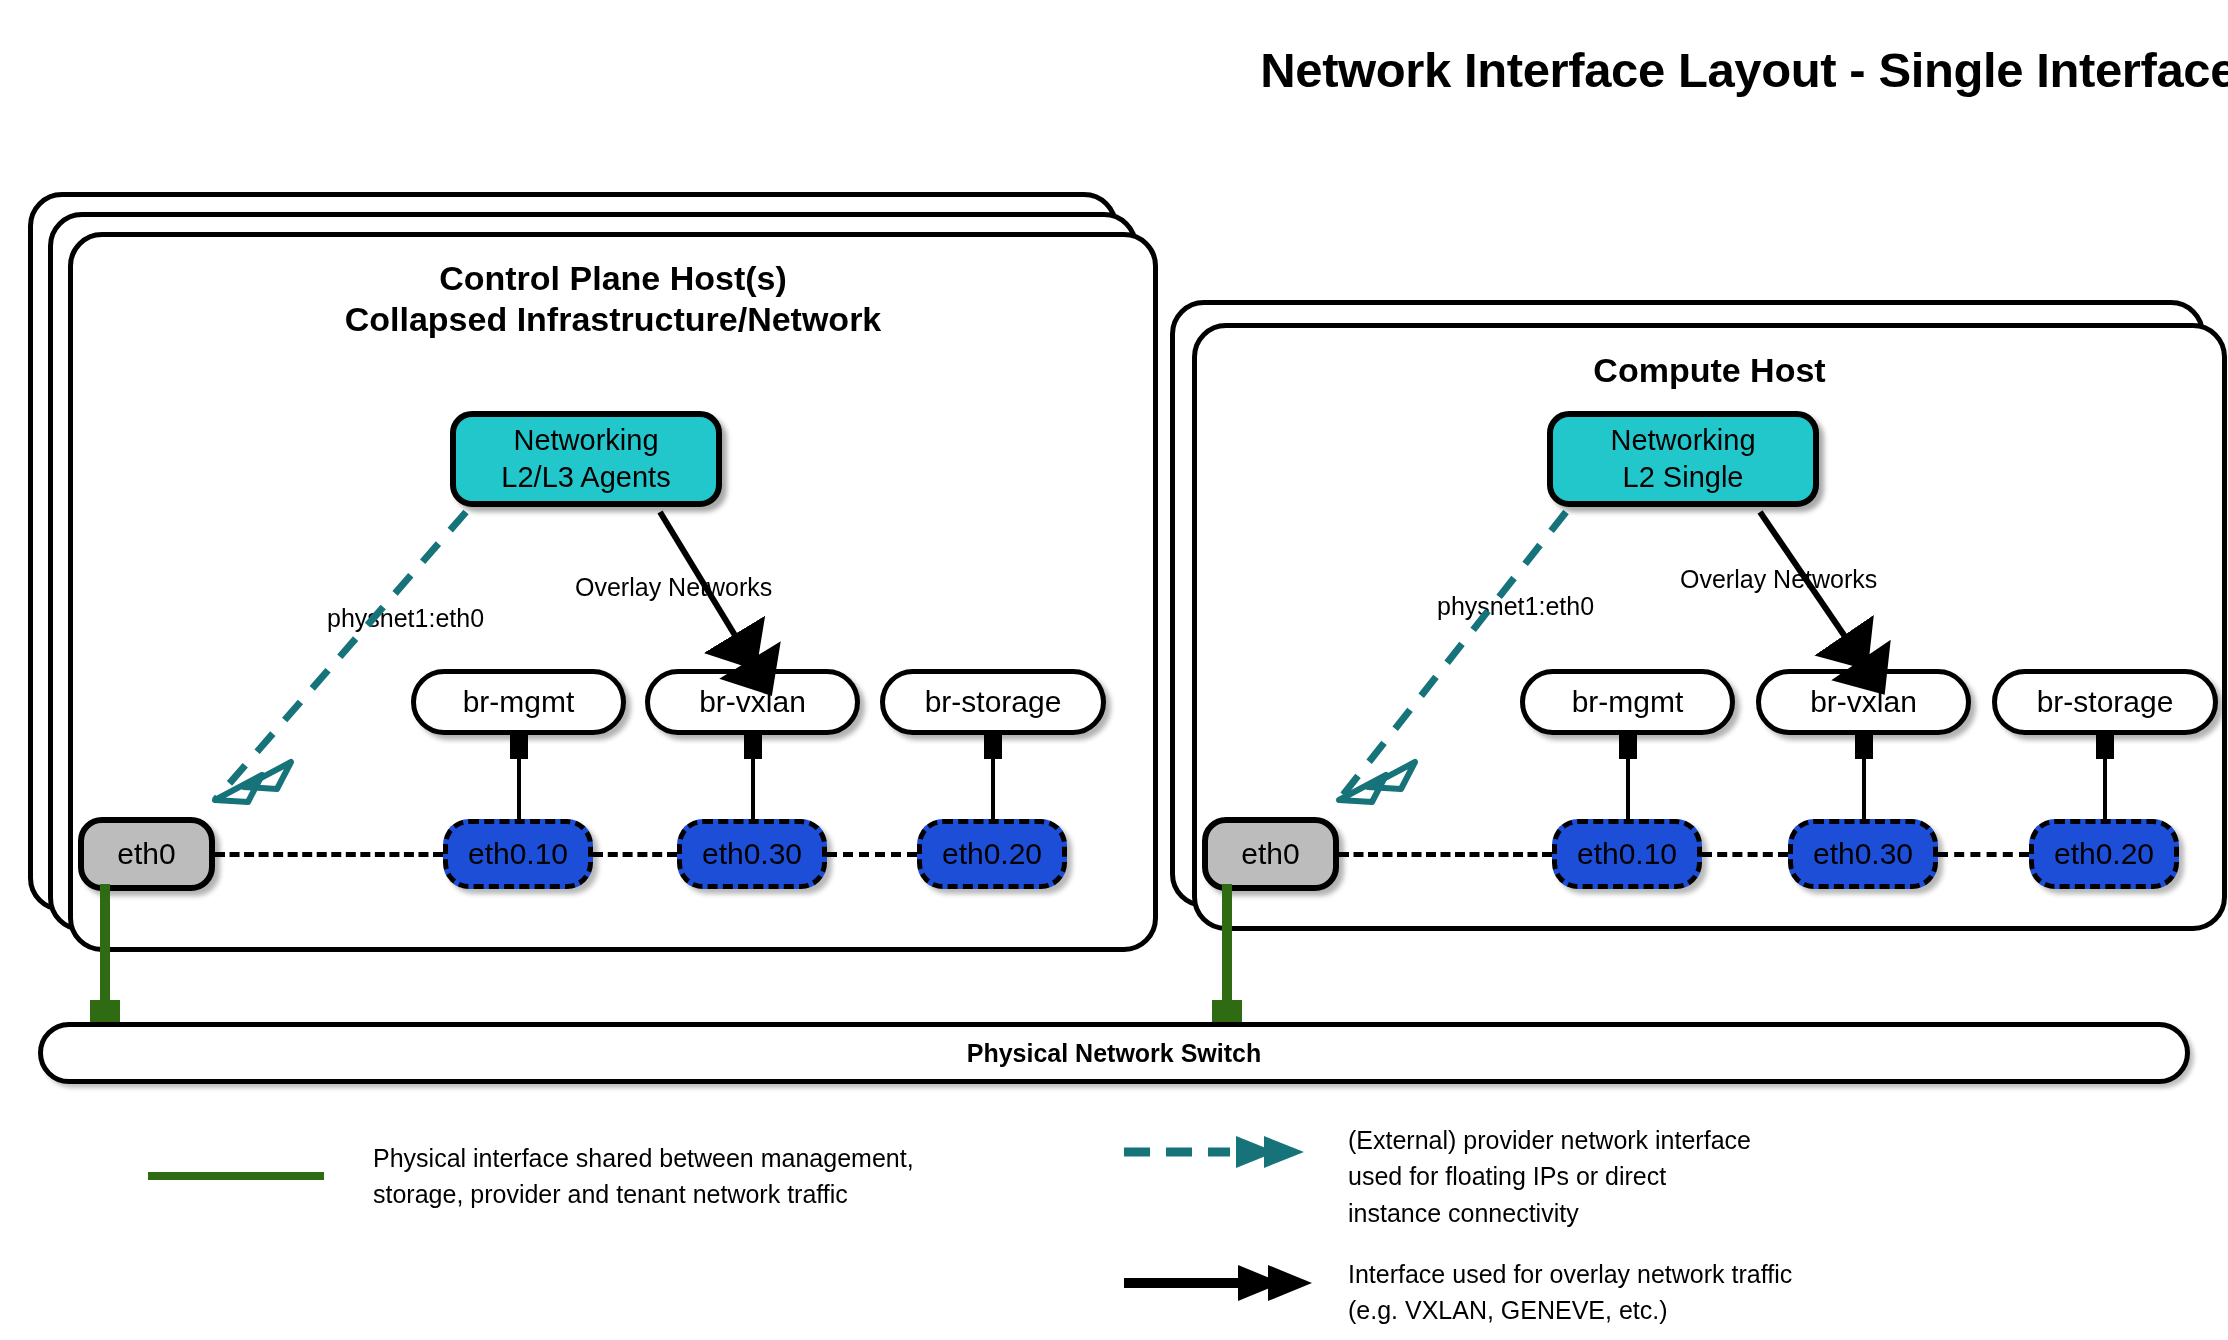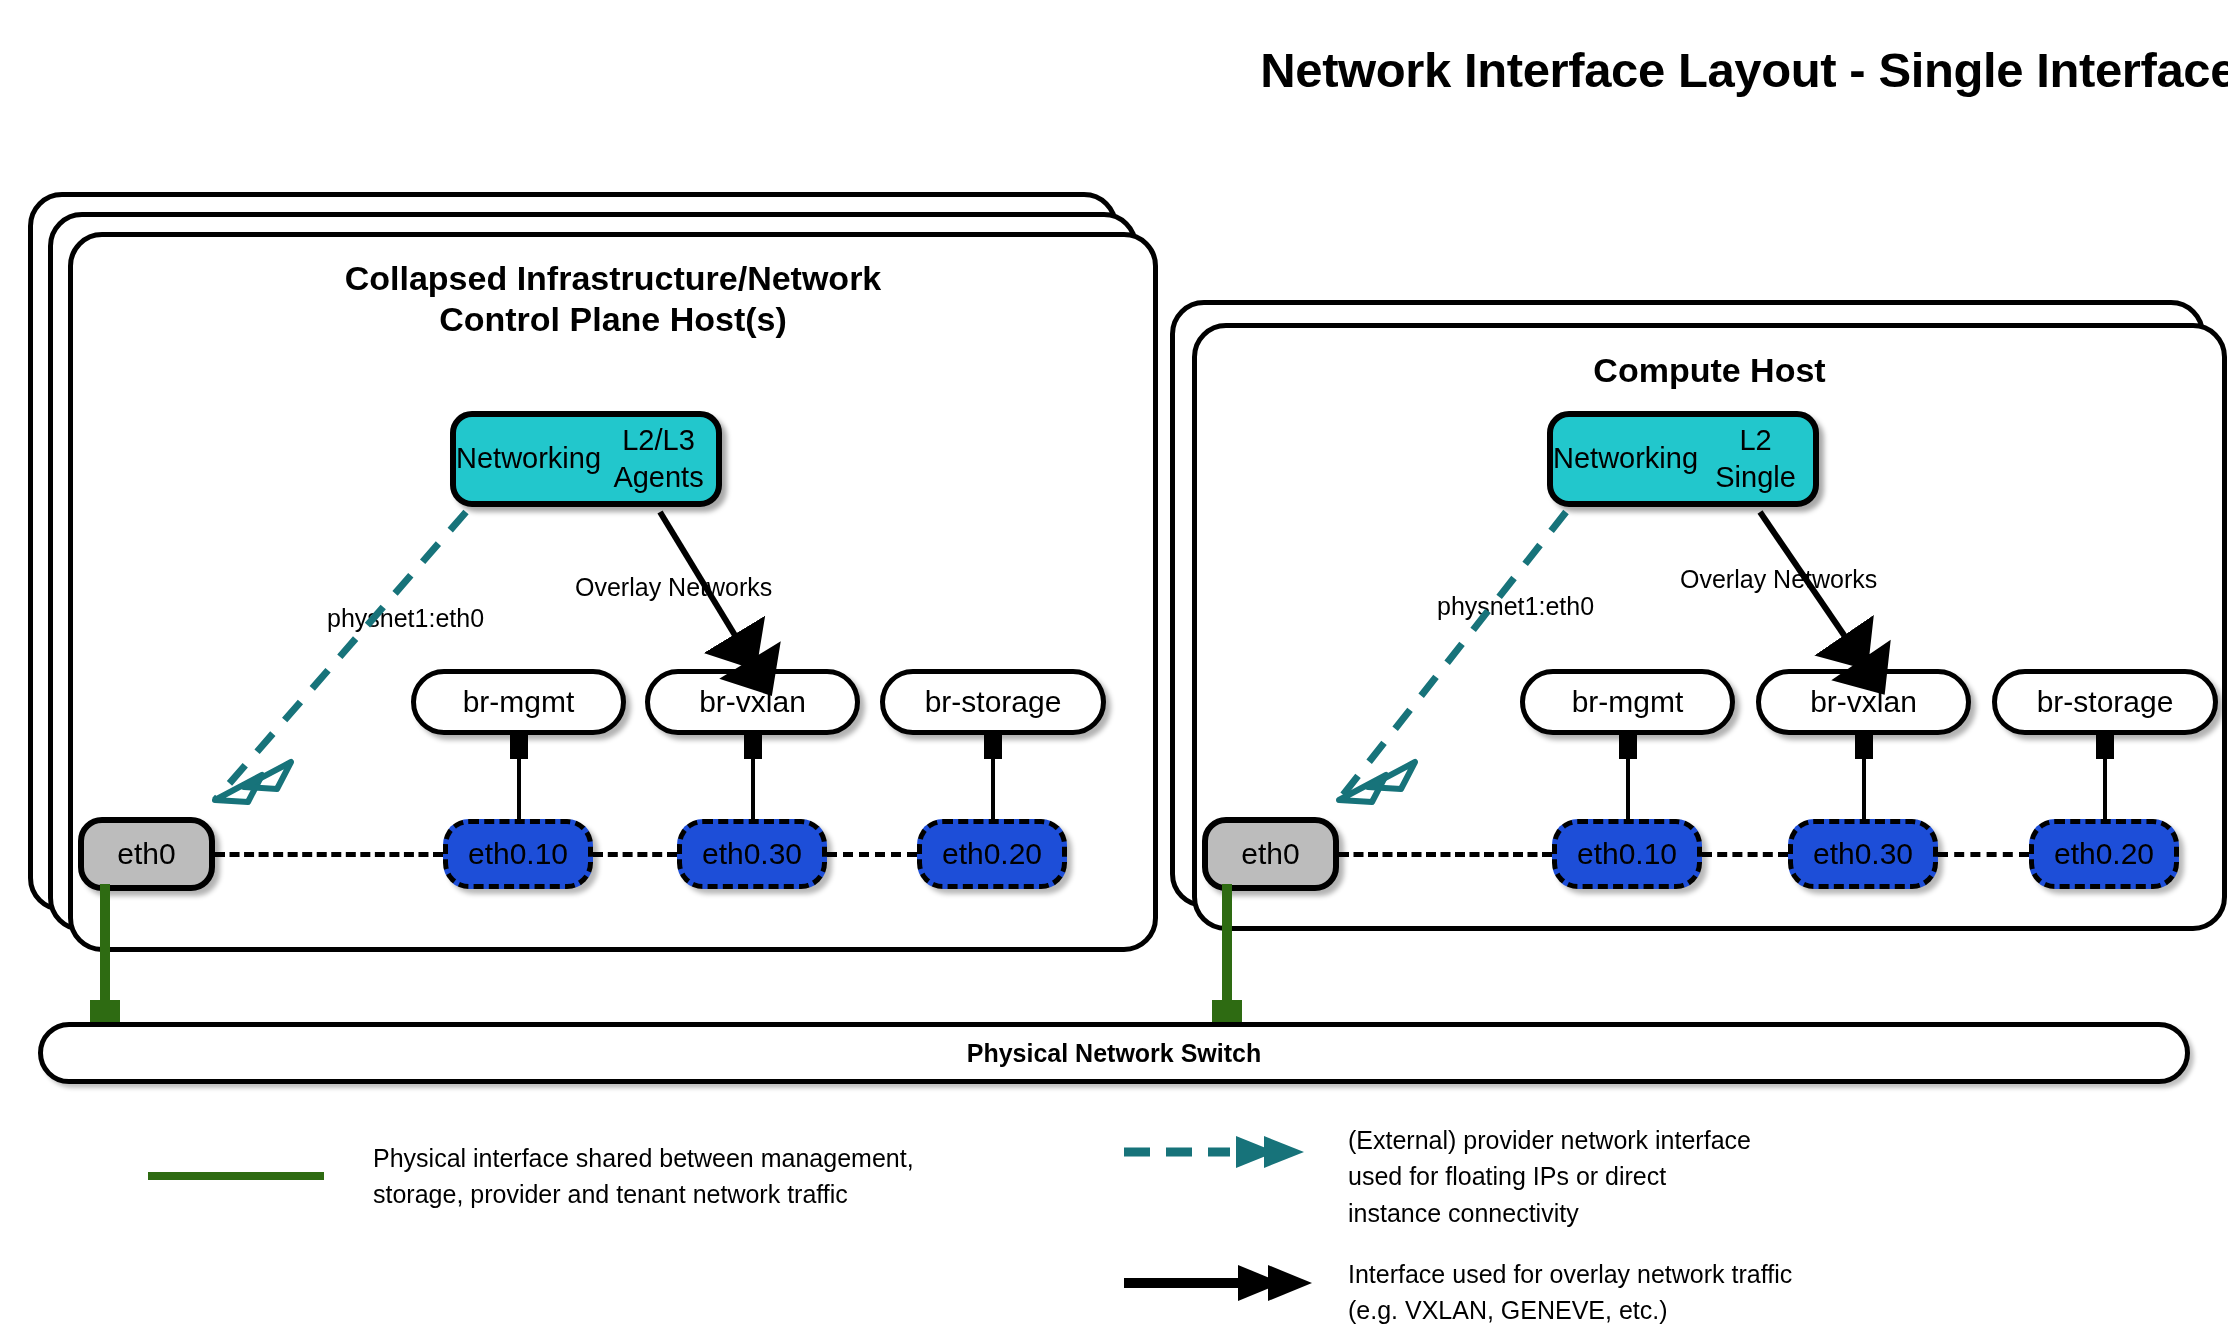"Collapsed Infrastructure/Network" div { order: before "Control Plane Host(s)" -> after "Control Plane Host(s)" }
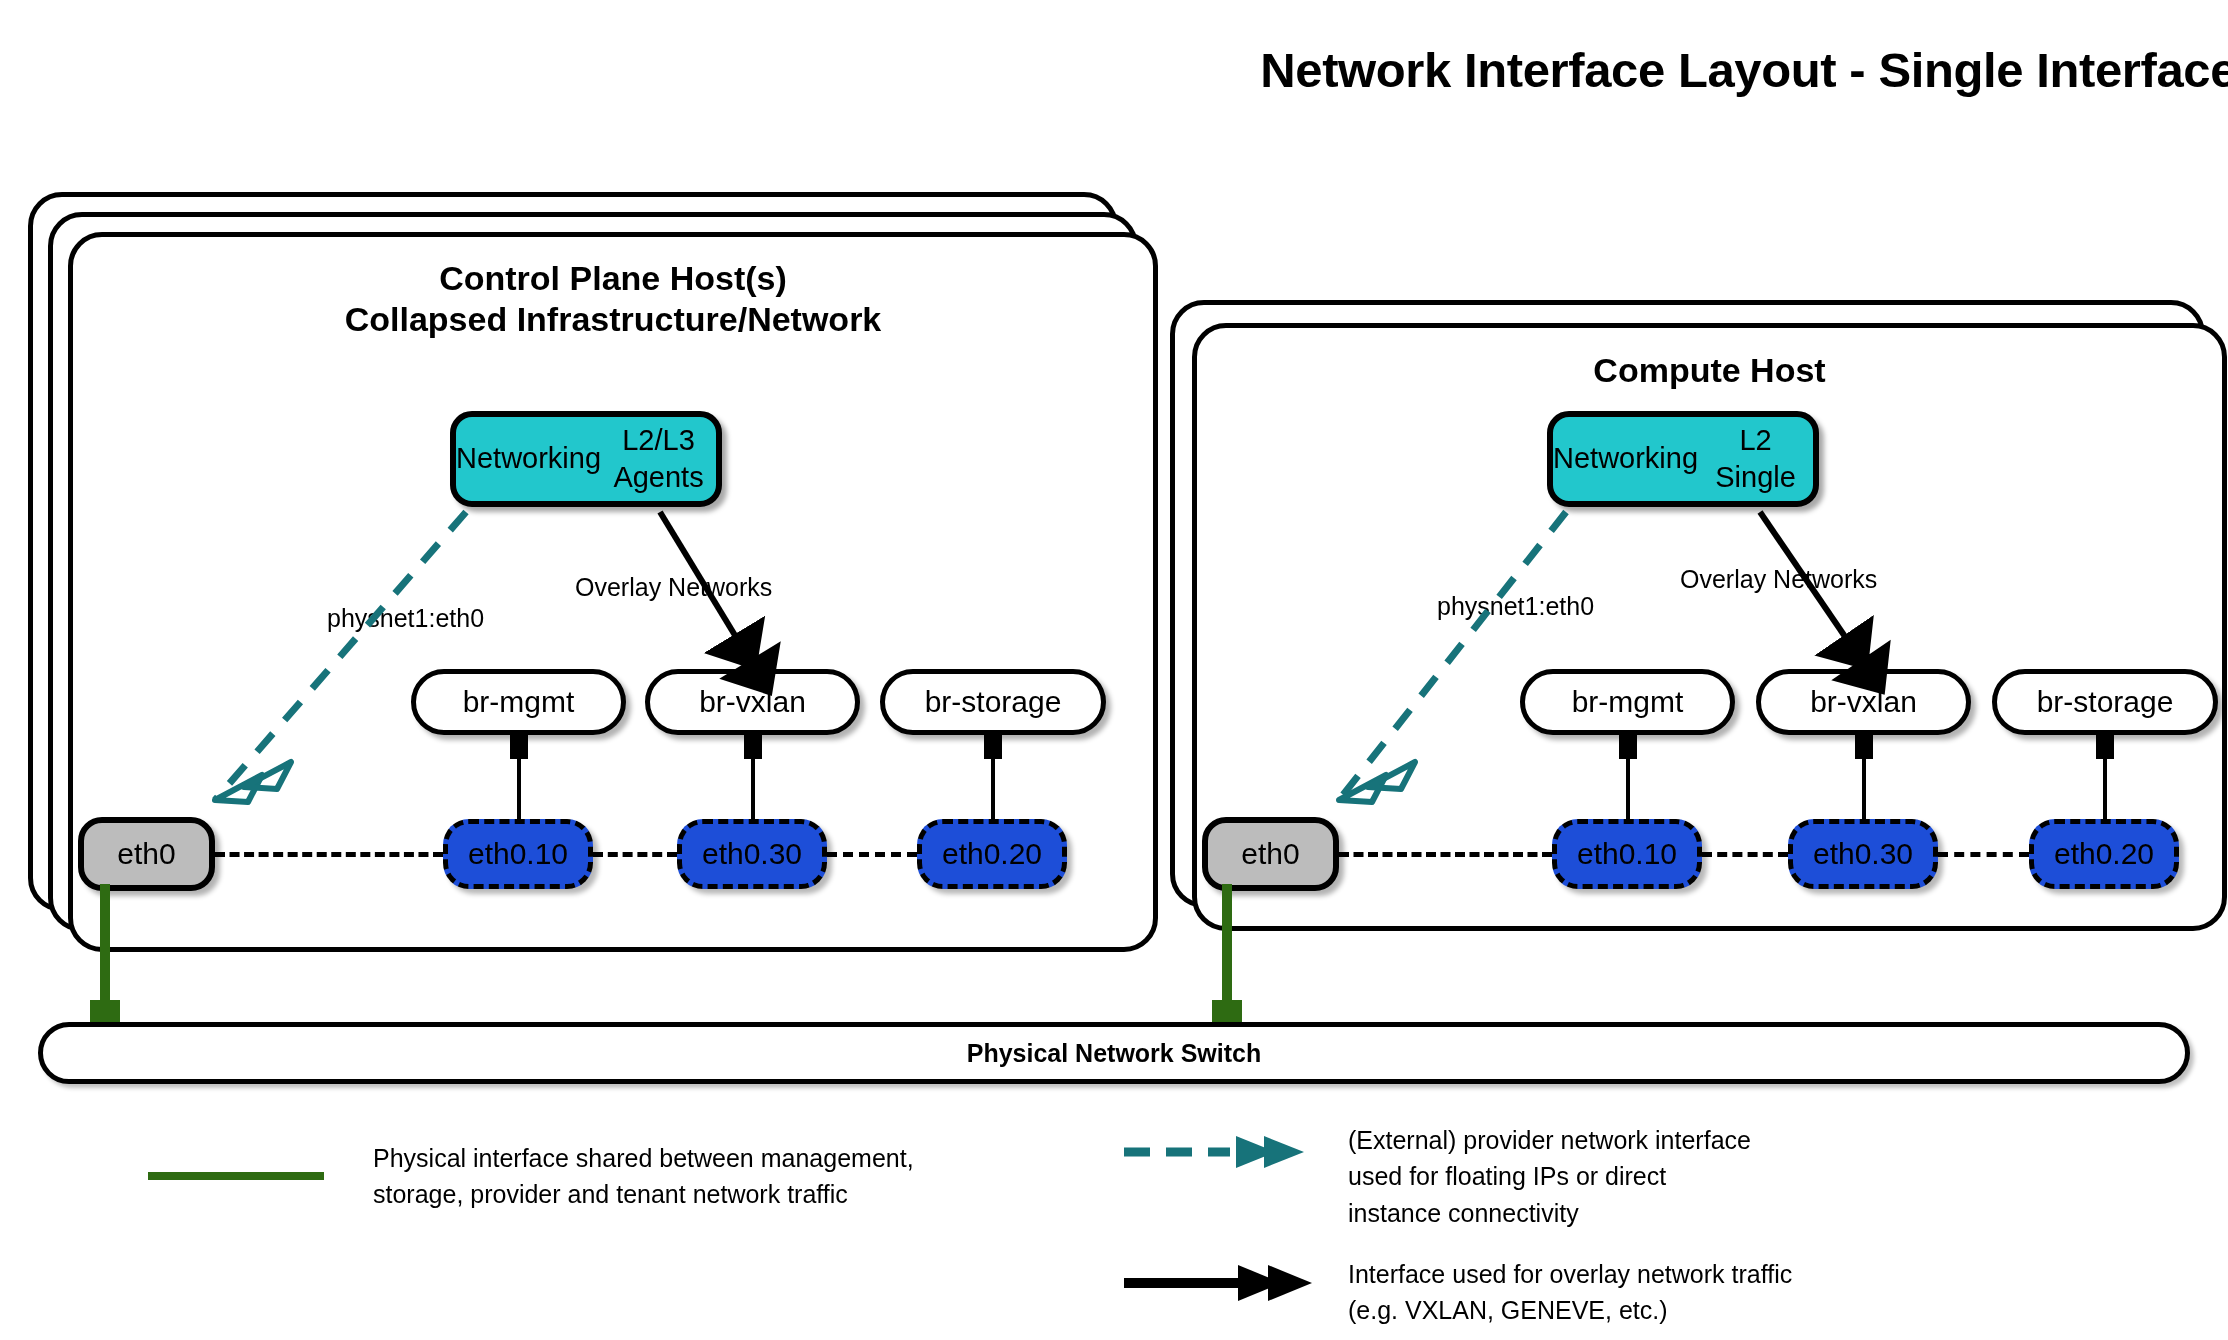"Networking" .agent { flex-direction: row -> column }
